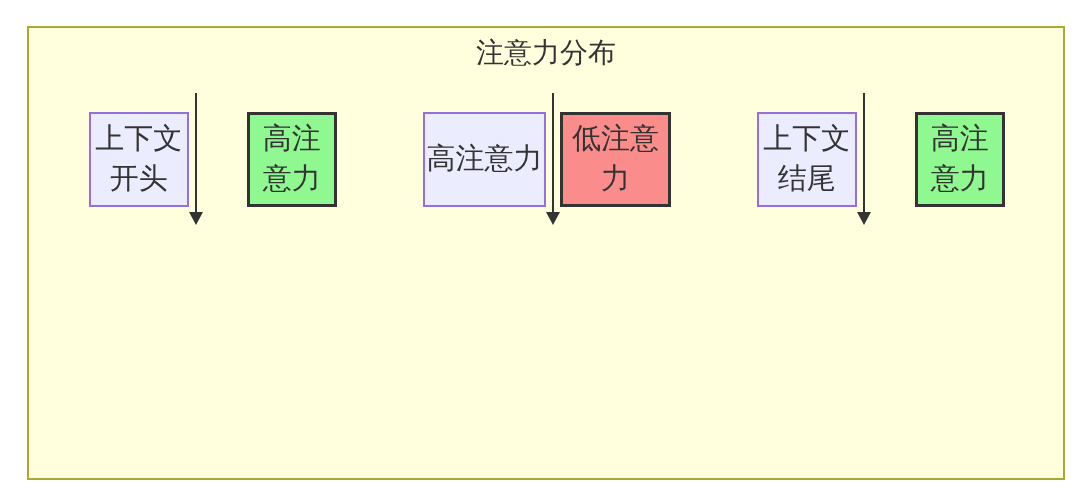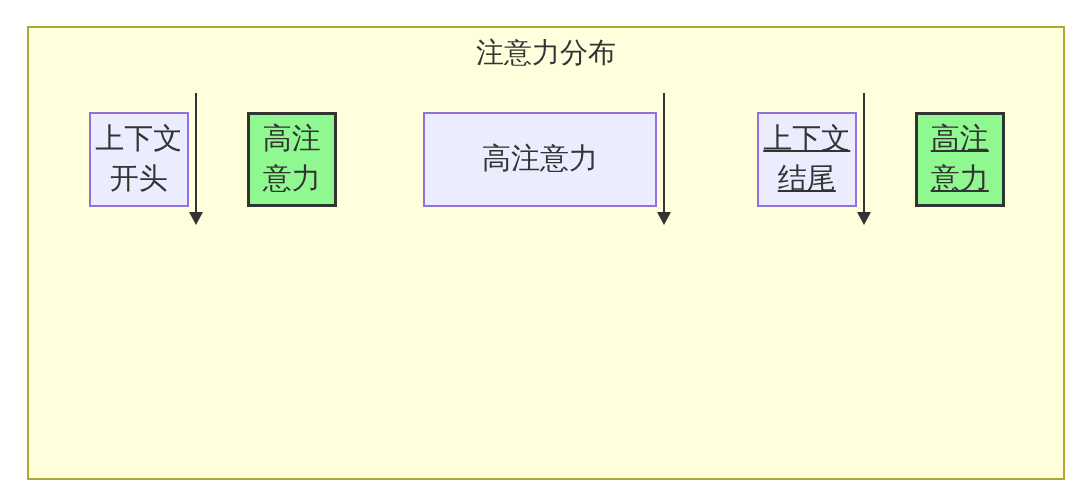"低注意力" div.node { html: none -> <div> <span>低注意力</span> </div> }
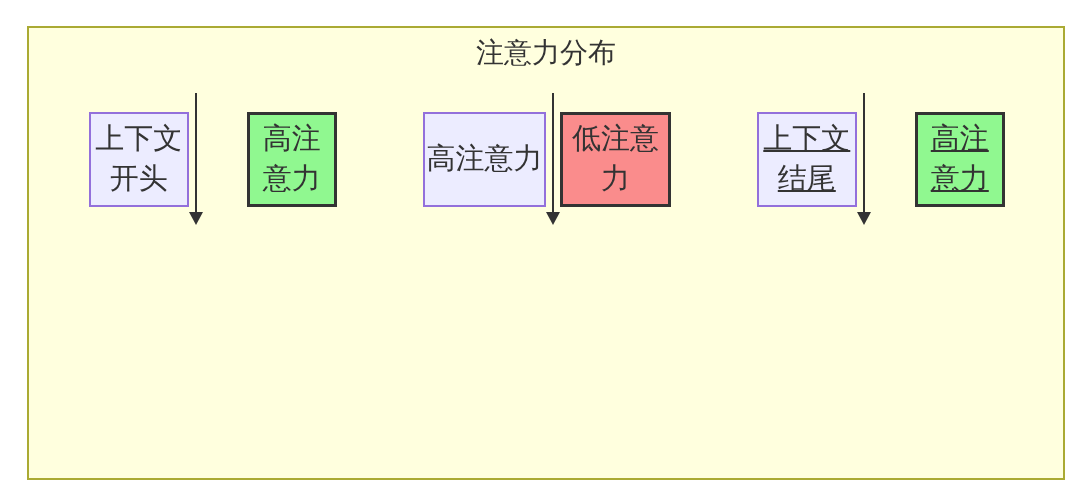"上下文结尾" .col-2 { text-decoration: underline -> none }
